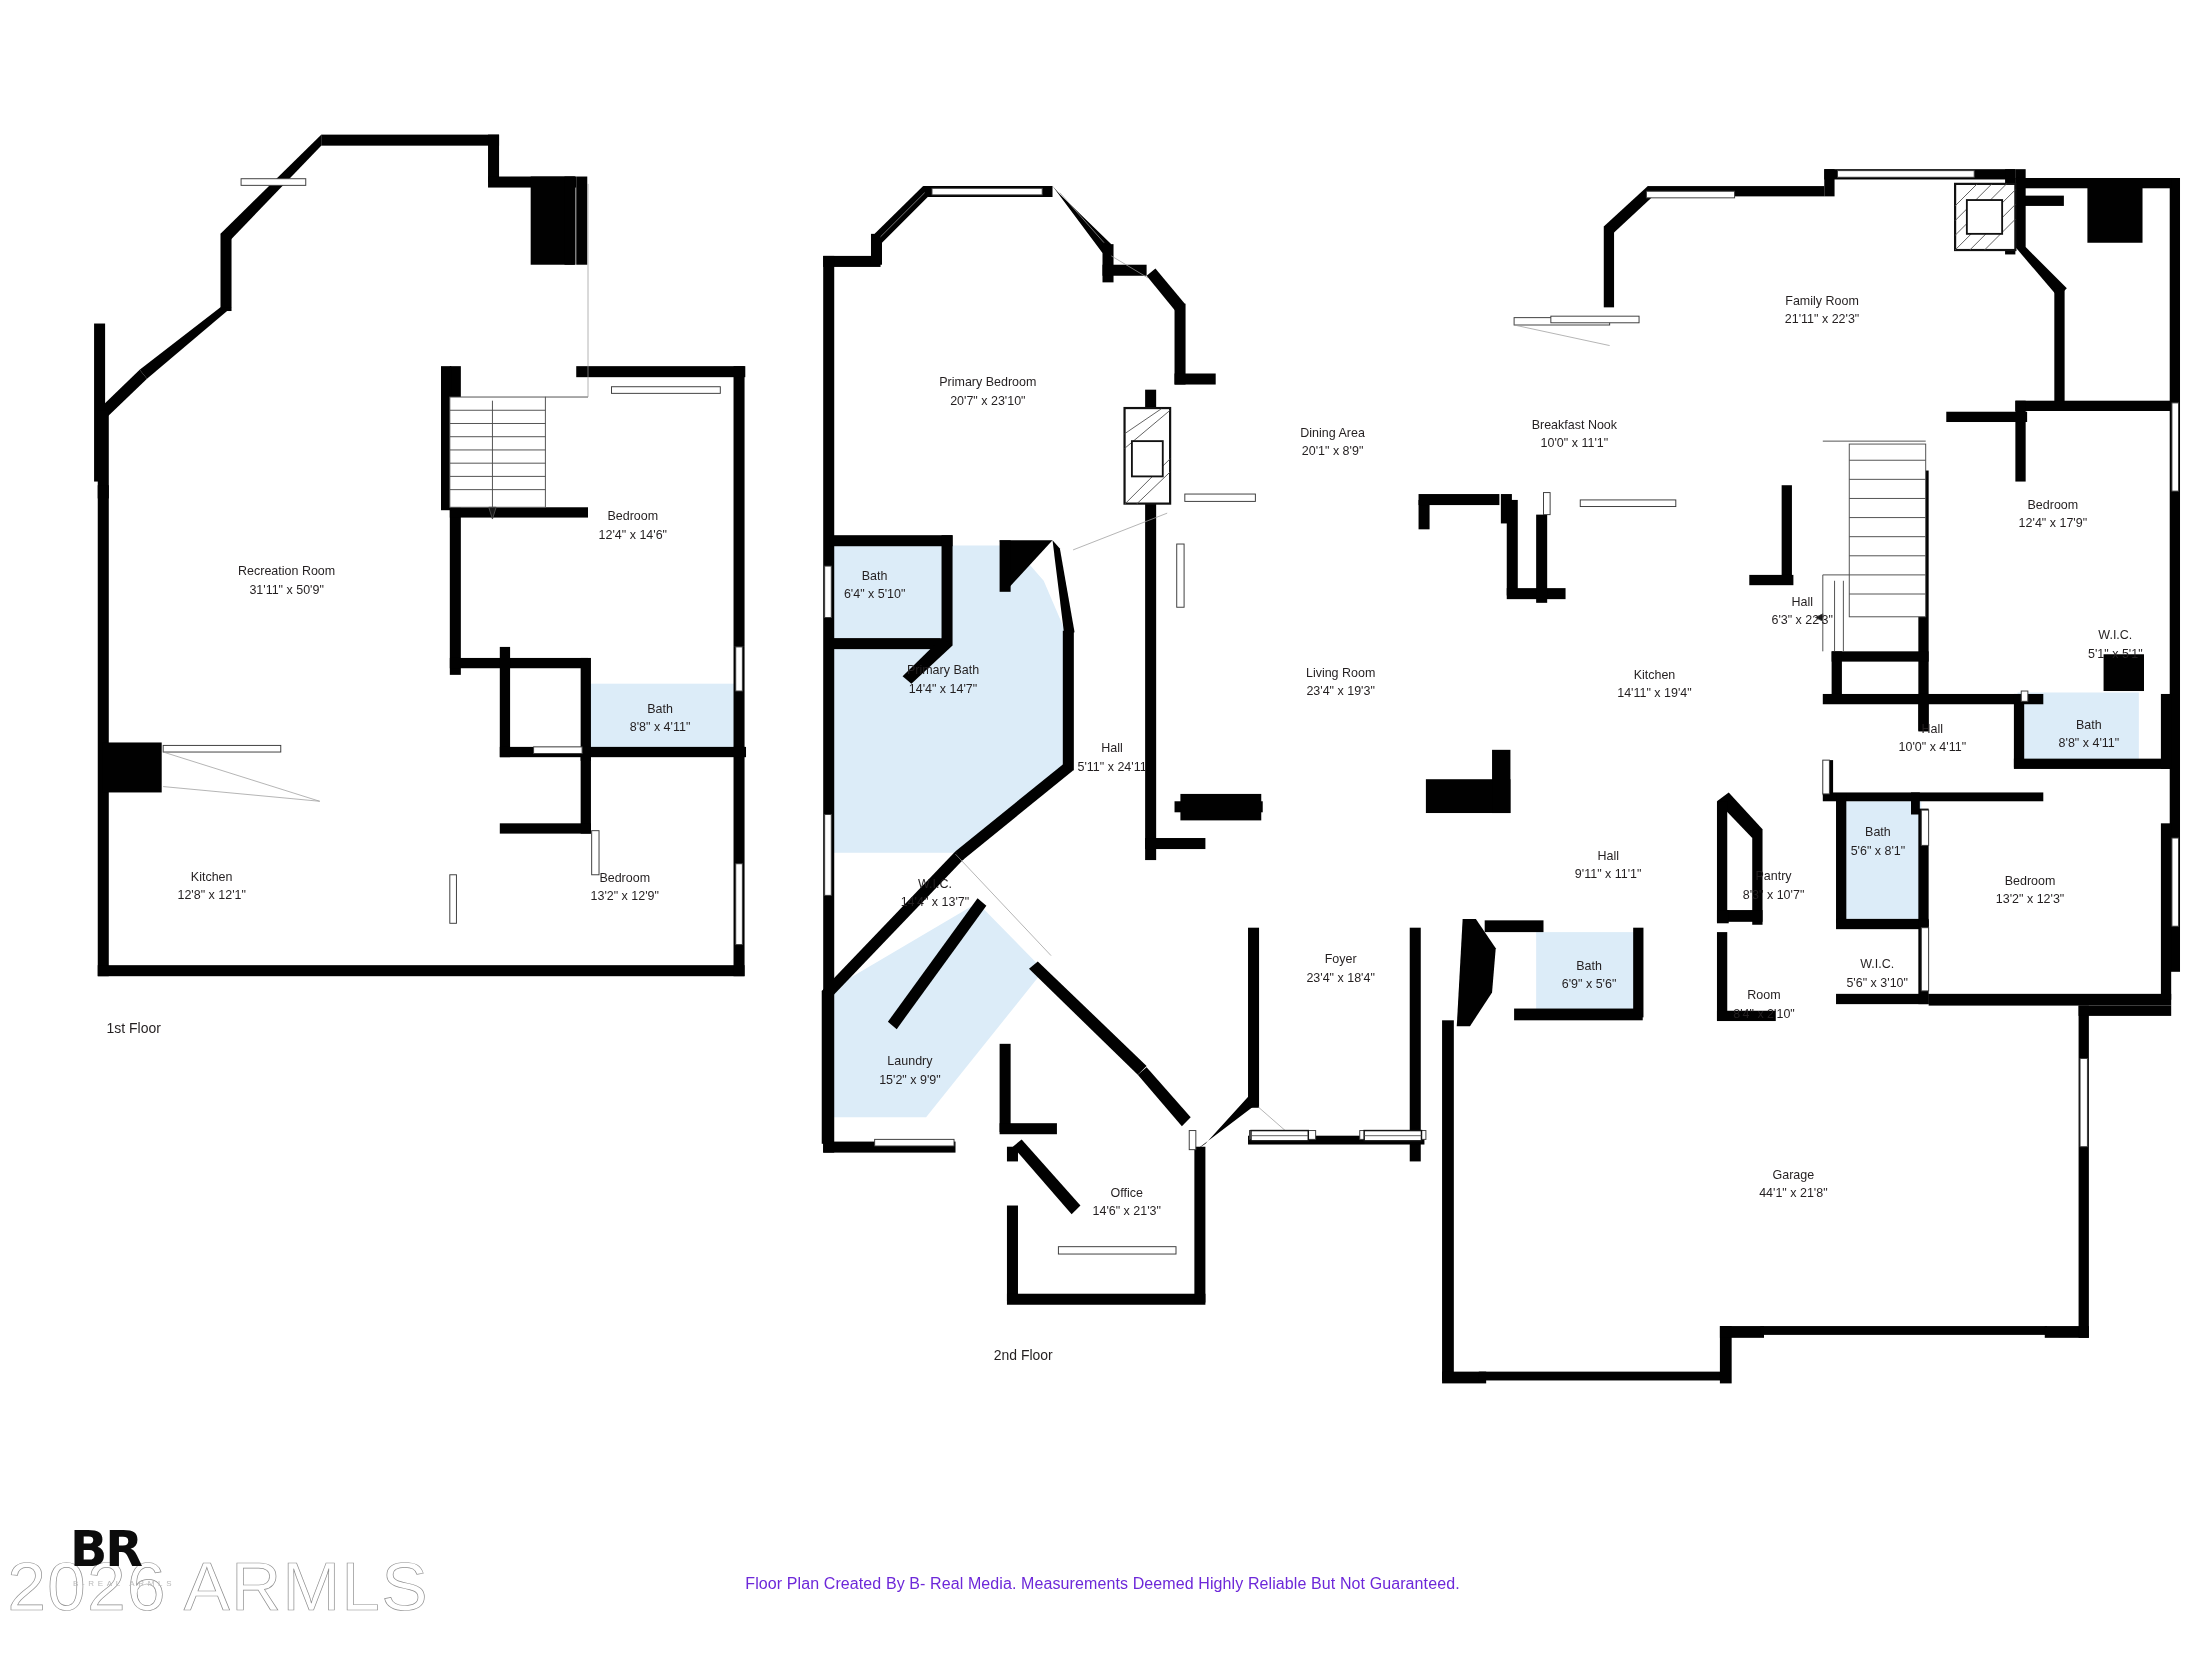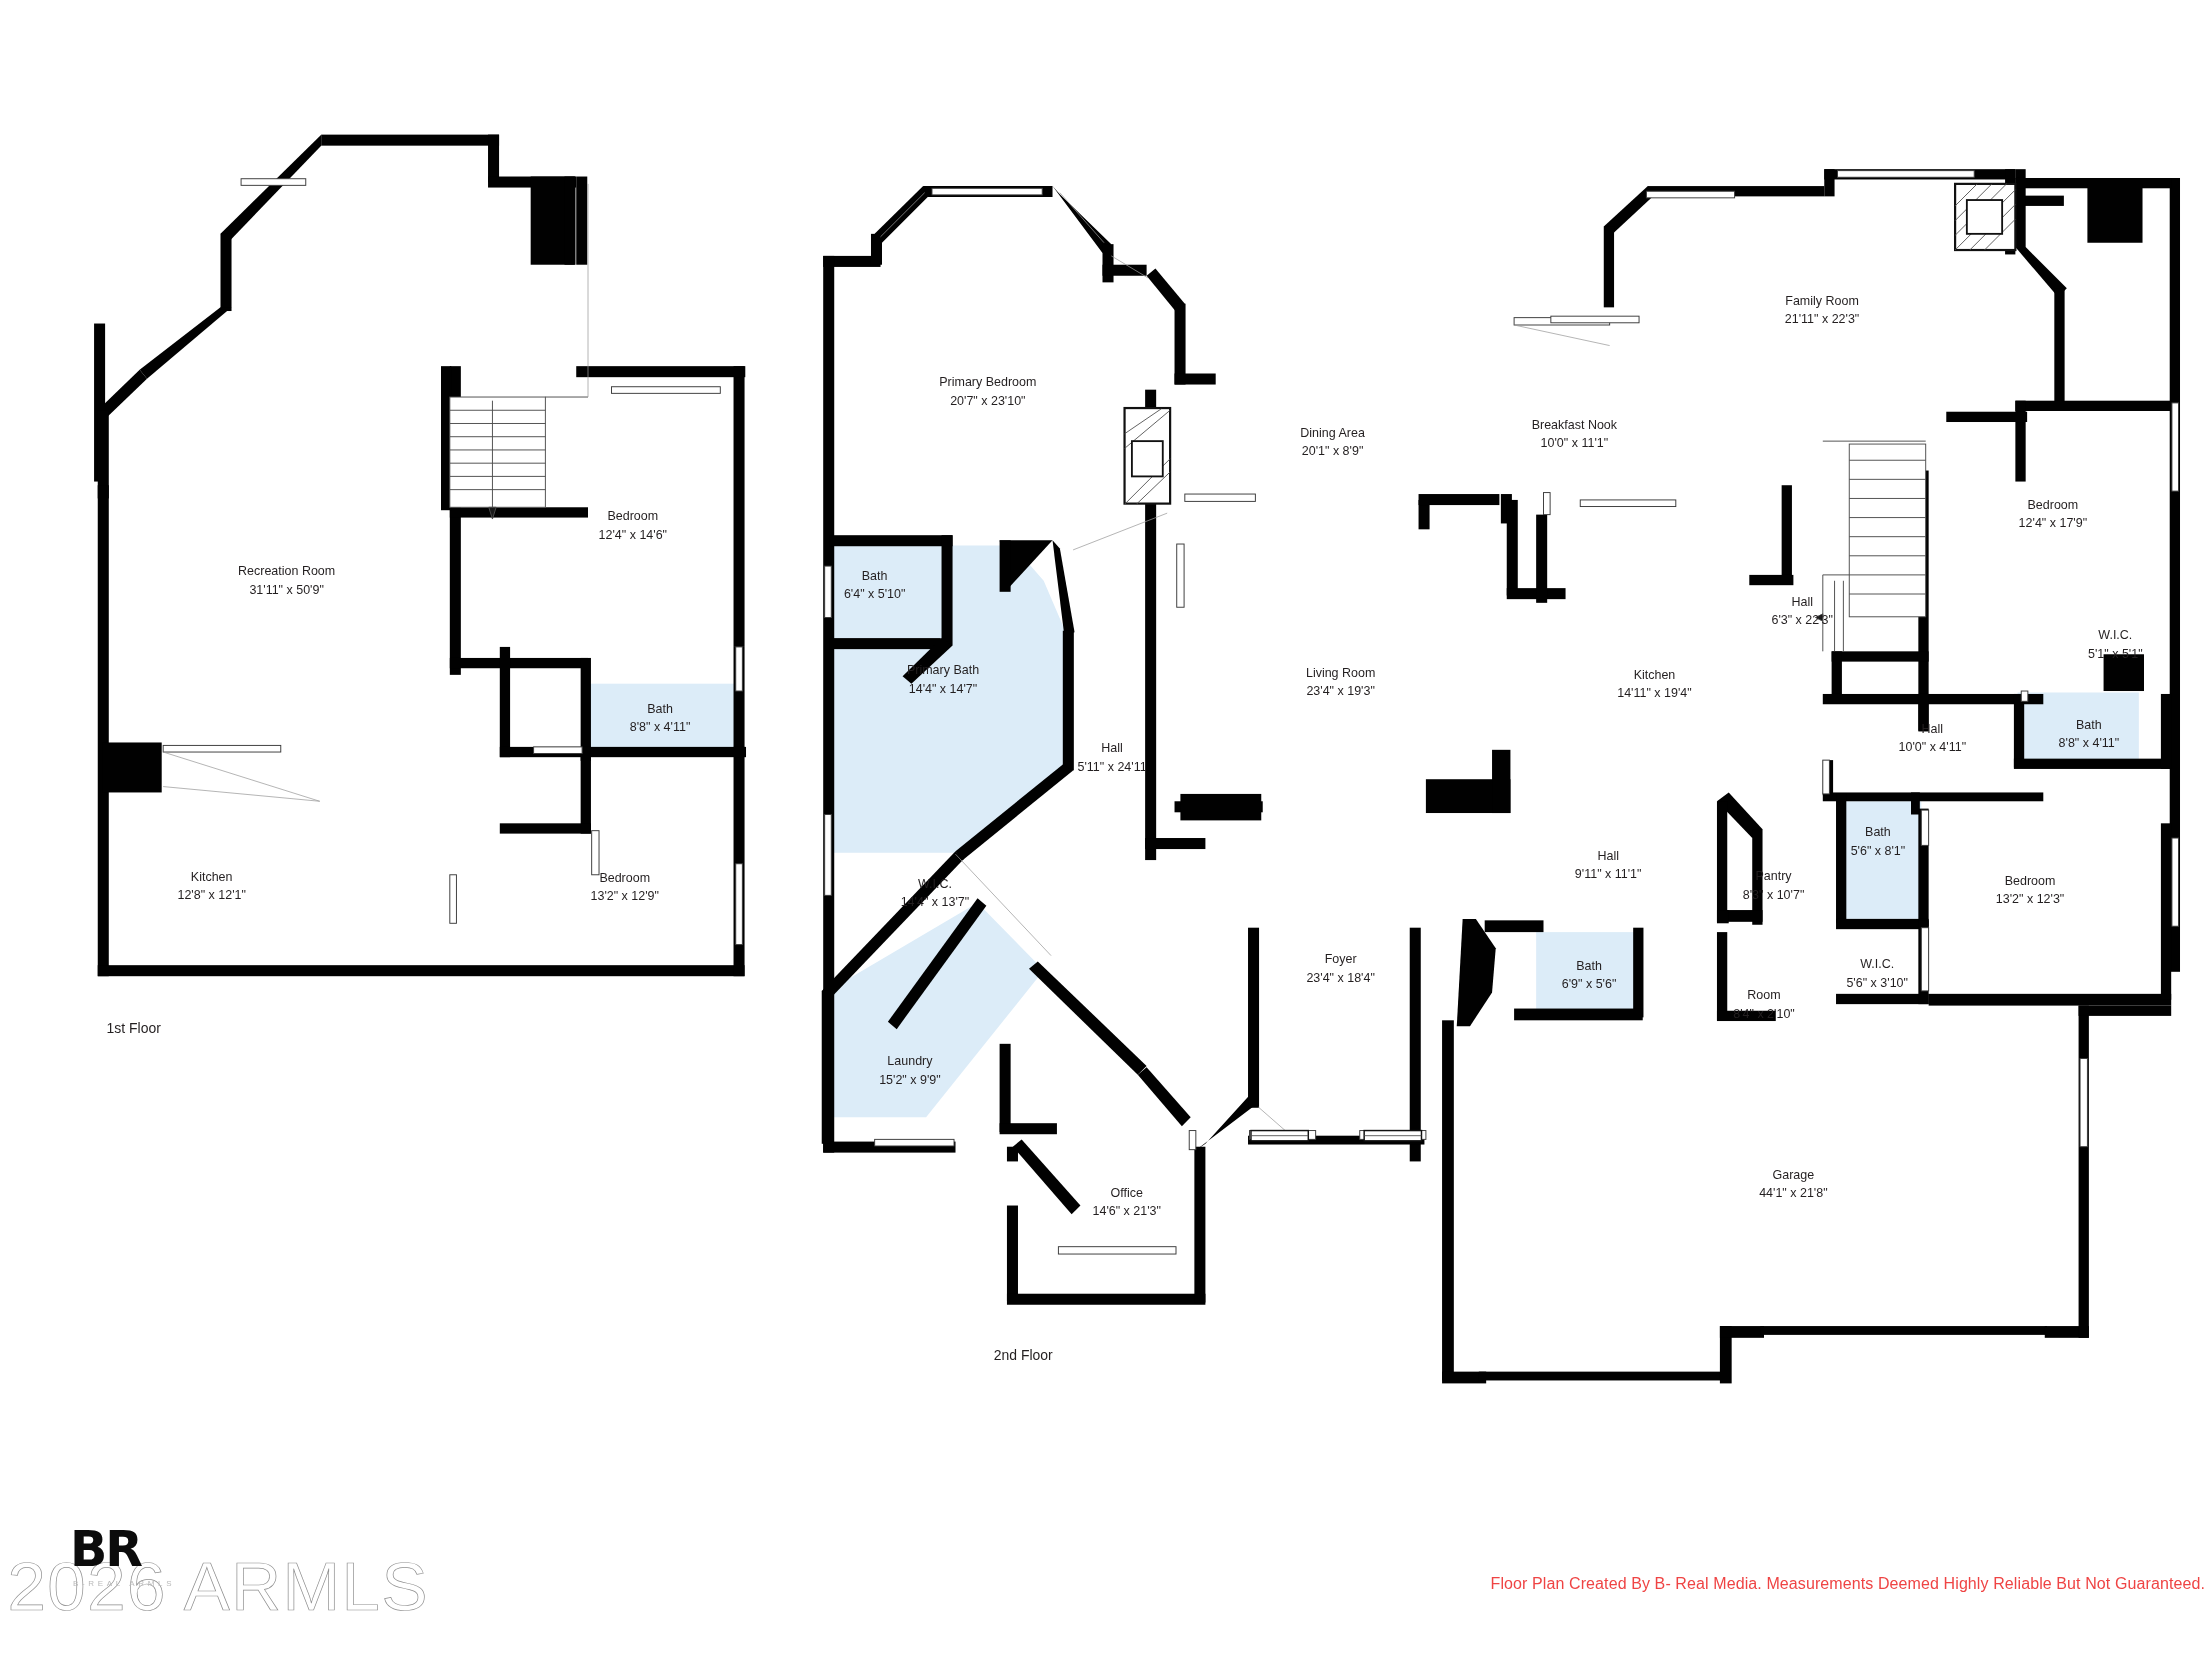"Floor Plan Created By B-" #footer-note { color: #ef4444 -> #6d28d9; text-align: right -> center }
